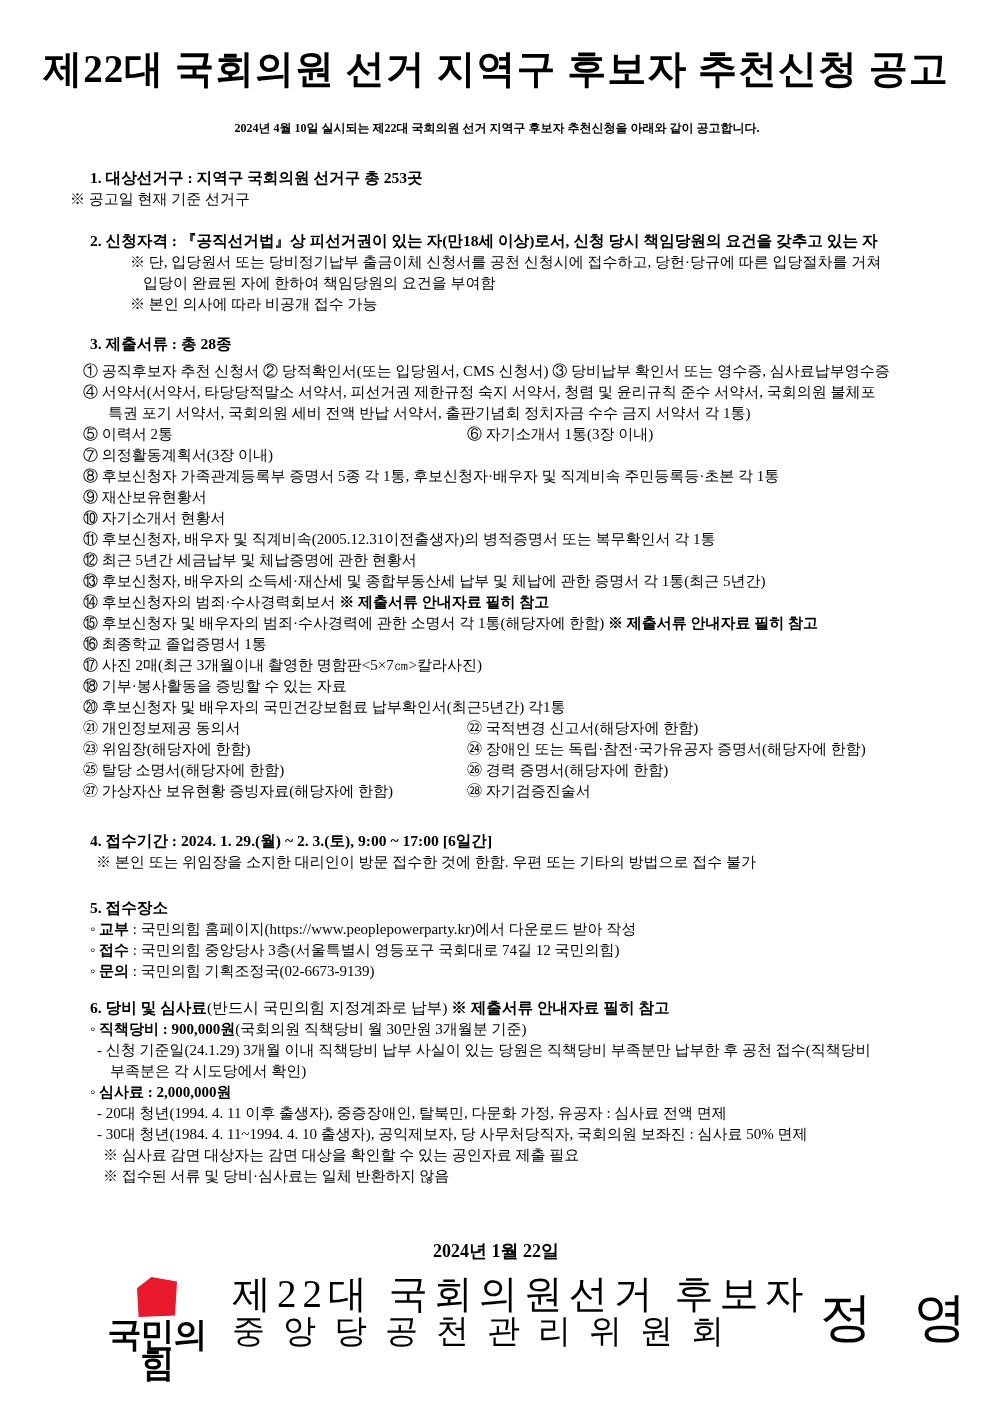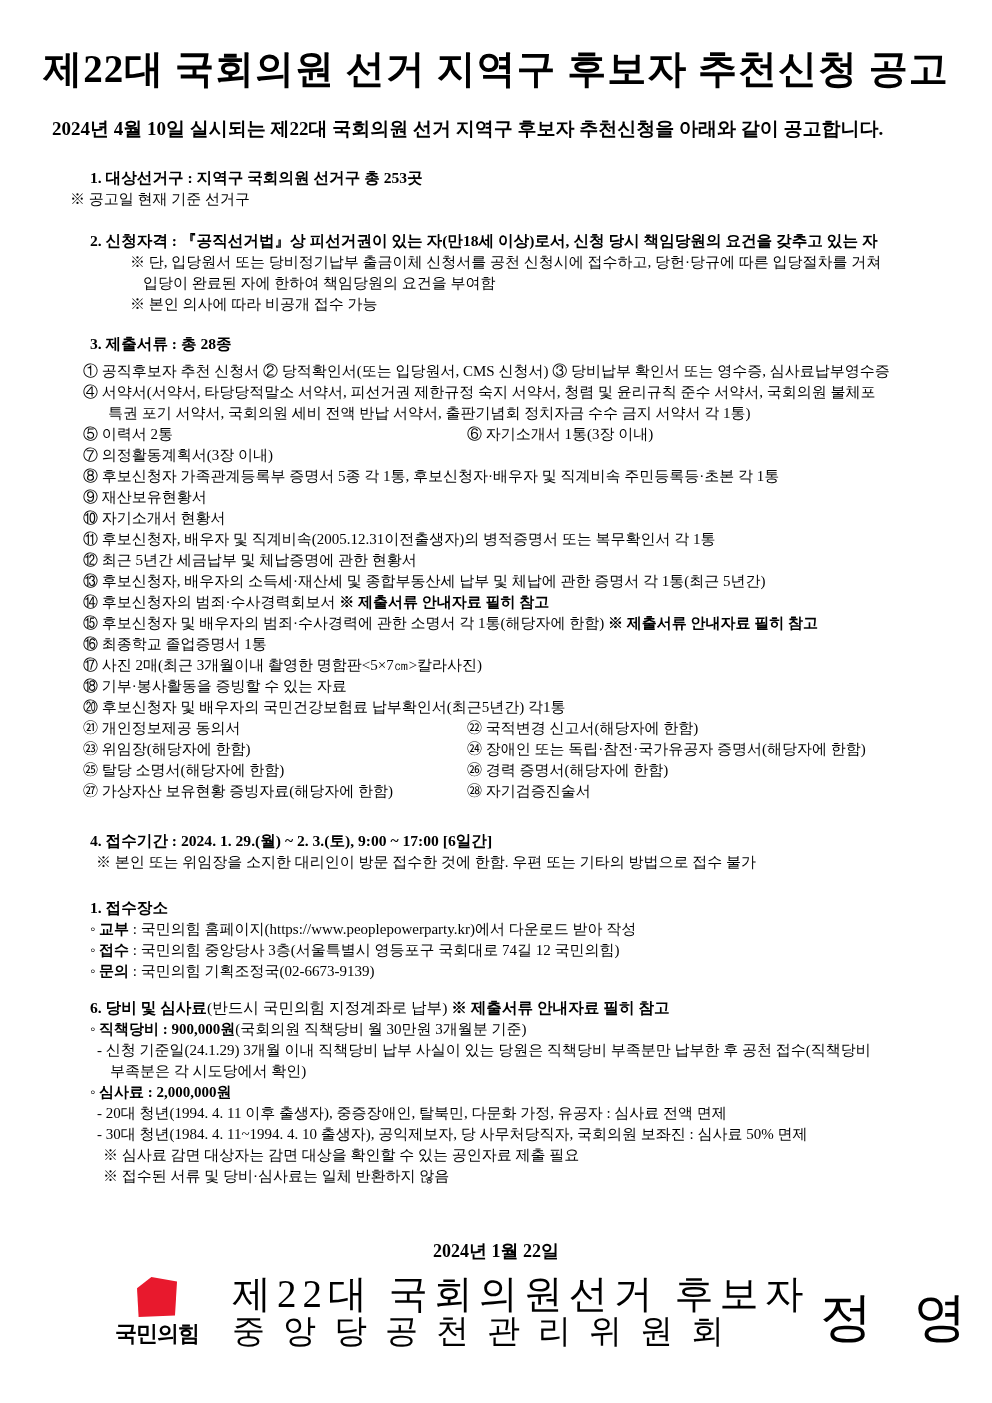"2024년 4월 10일 실시되는 제22대" .subtitle { font-size: 19px -> 12px; text-align: none -> center }
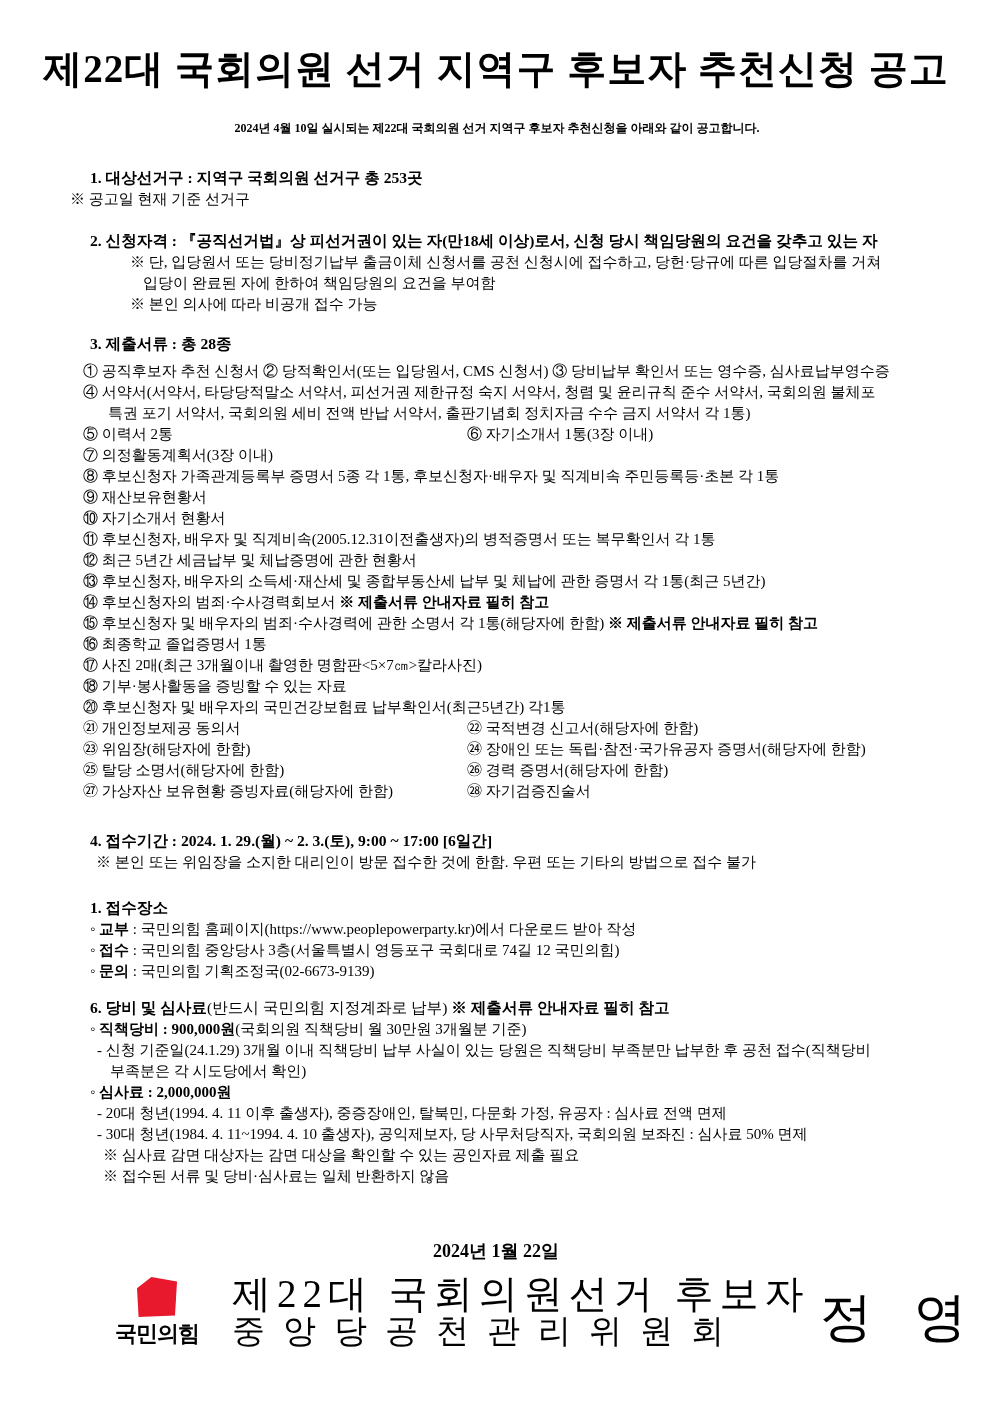"1. 접수장소" div.sec-h { text: 1 -> 5 }
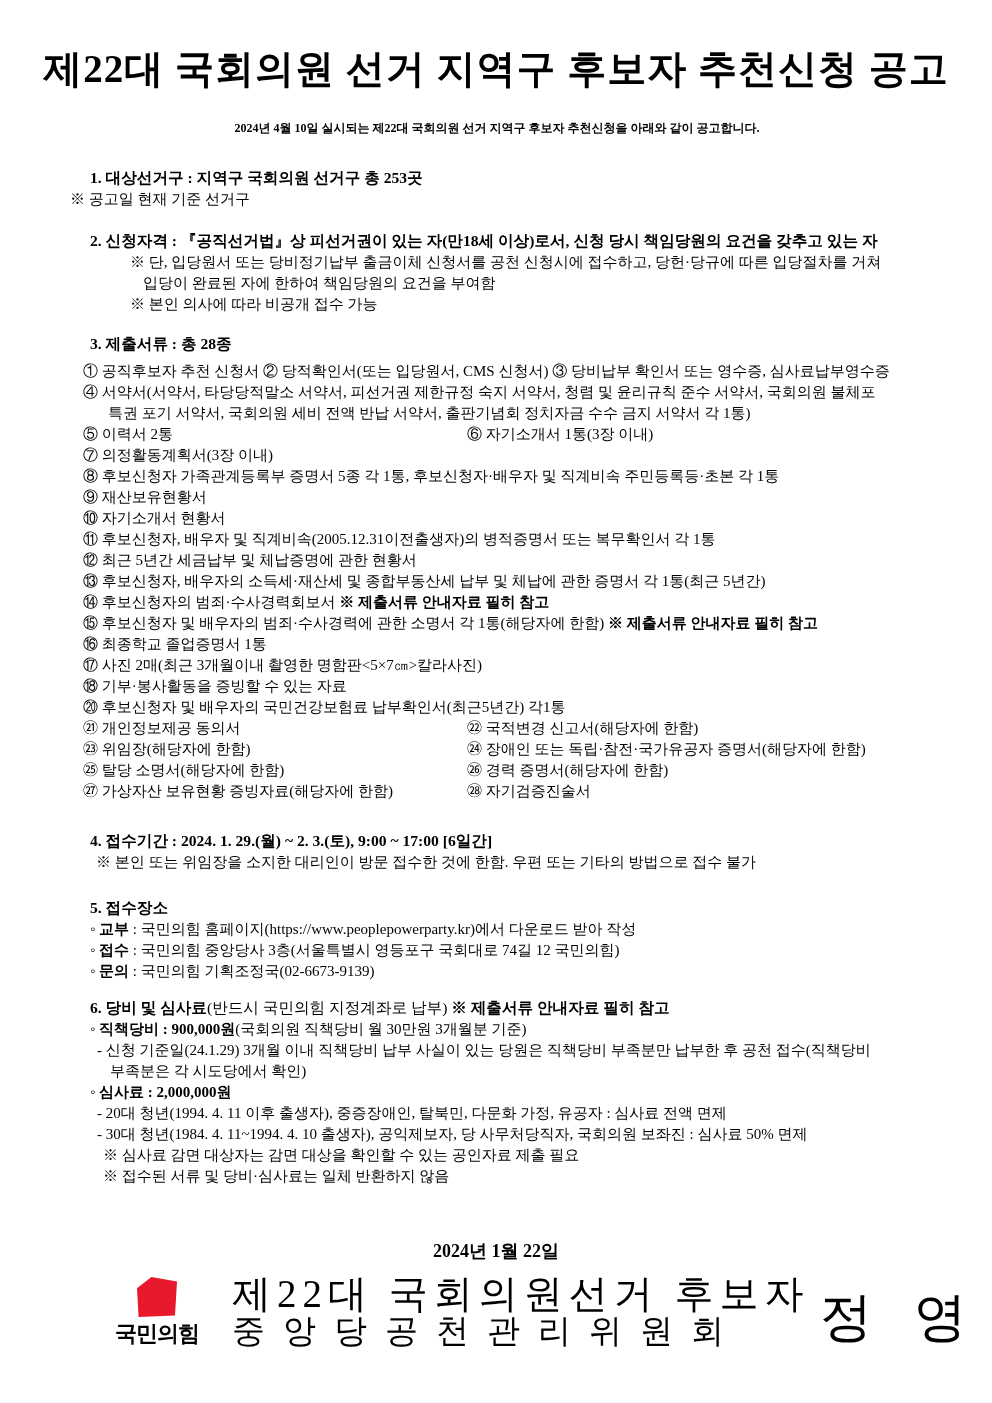"국민의힘" .logo-text { font-size: 22px -> 34px }
